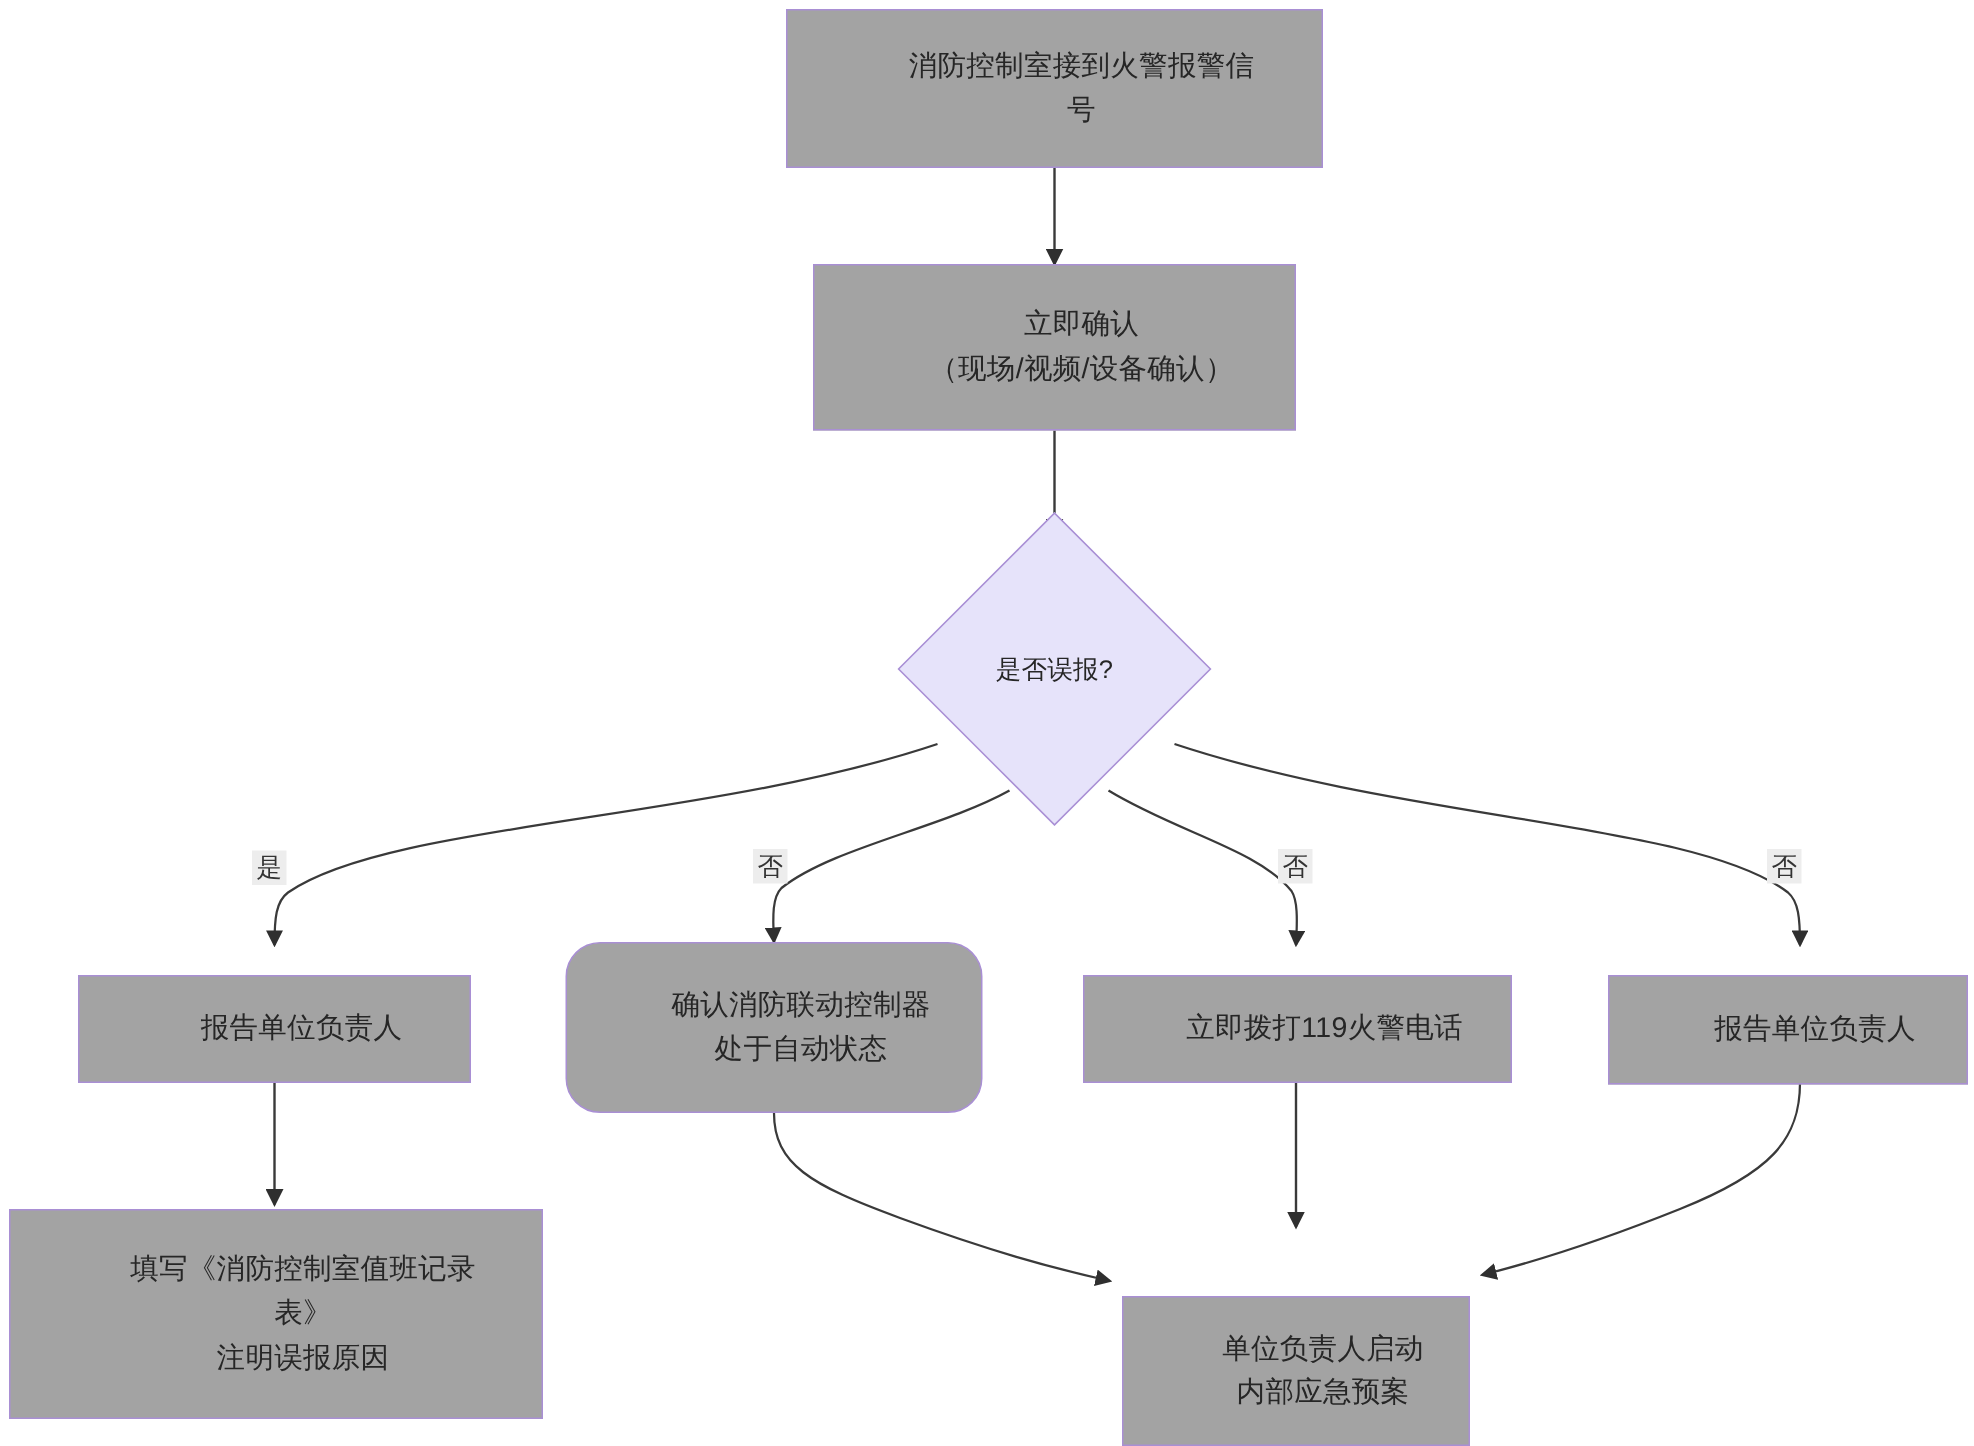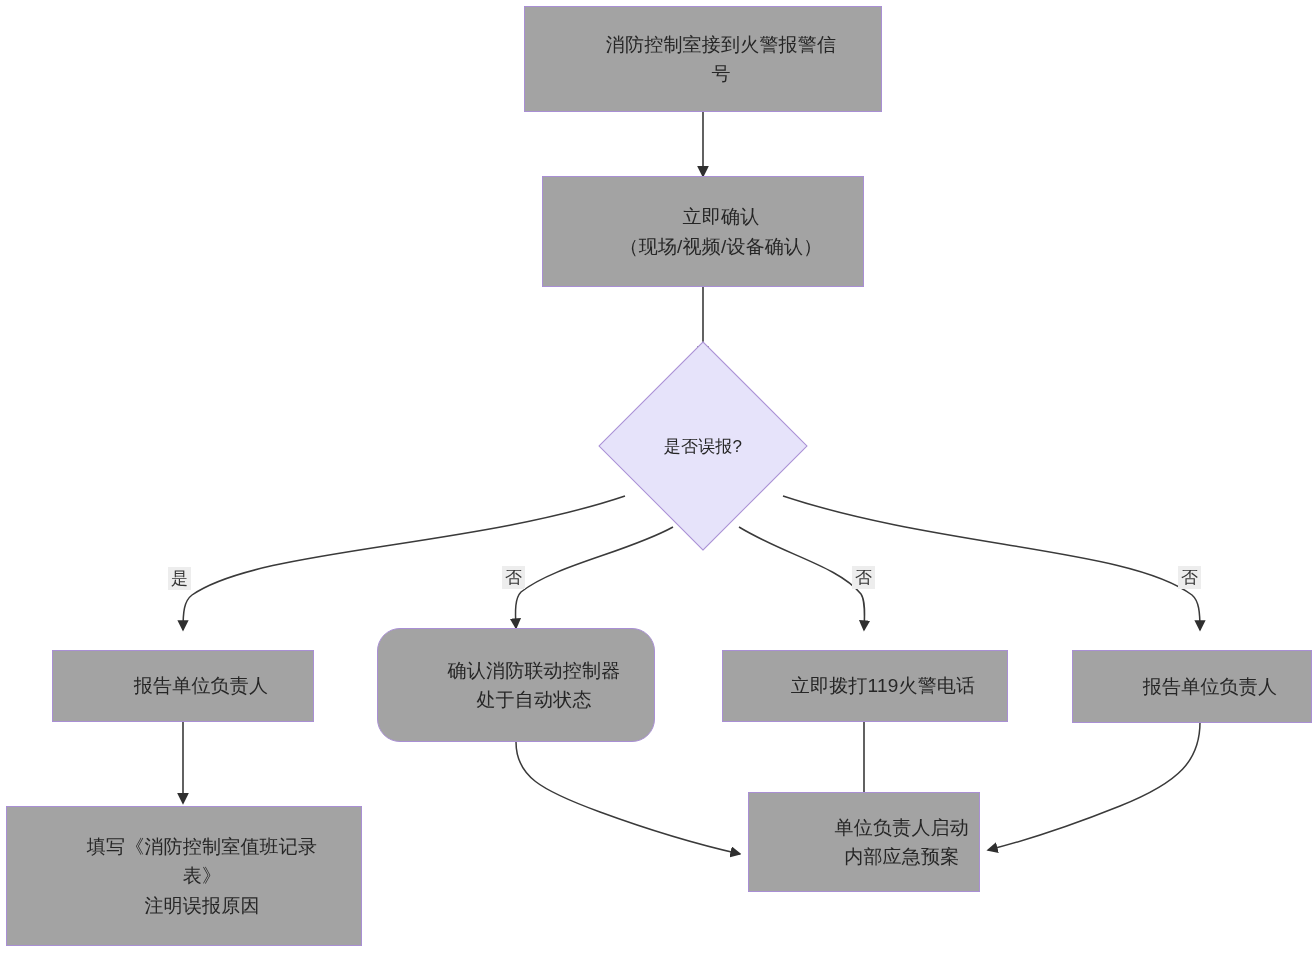"单位负责人启动" div.node { justify-content: flex-end -> none; top: 792px -> 864px }
